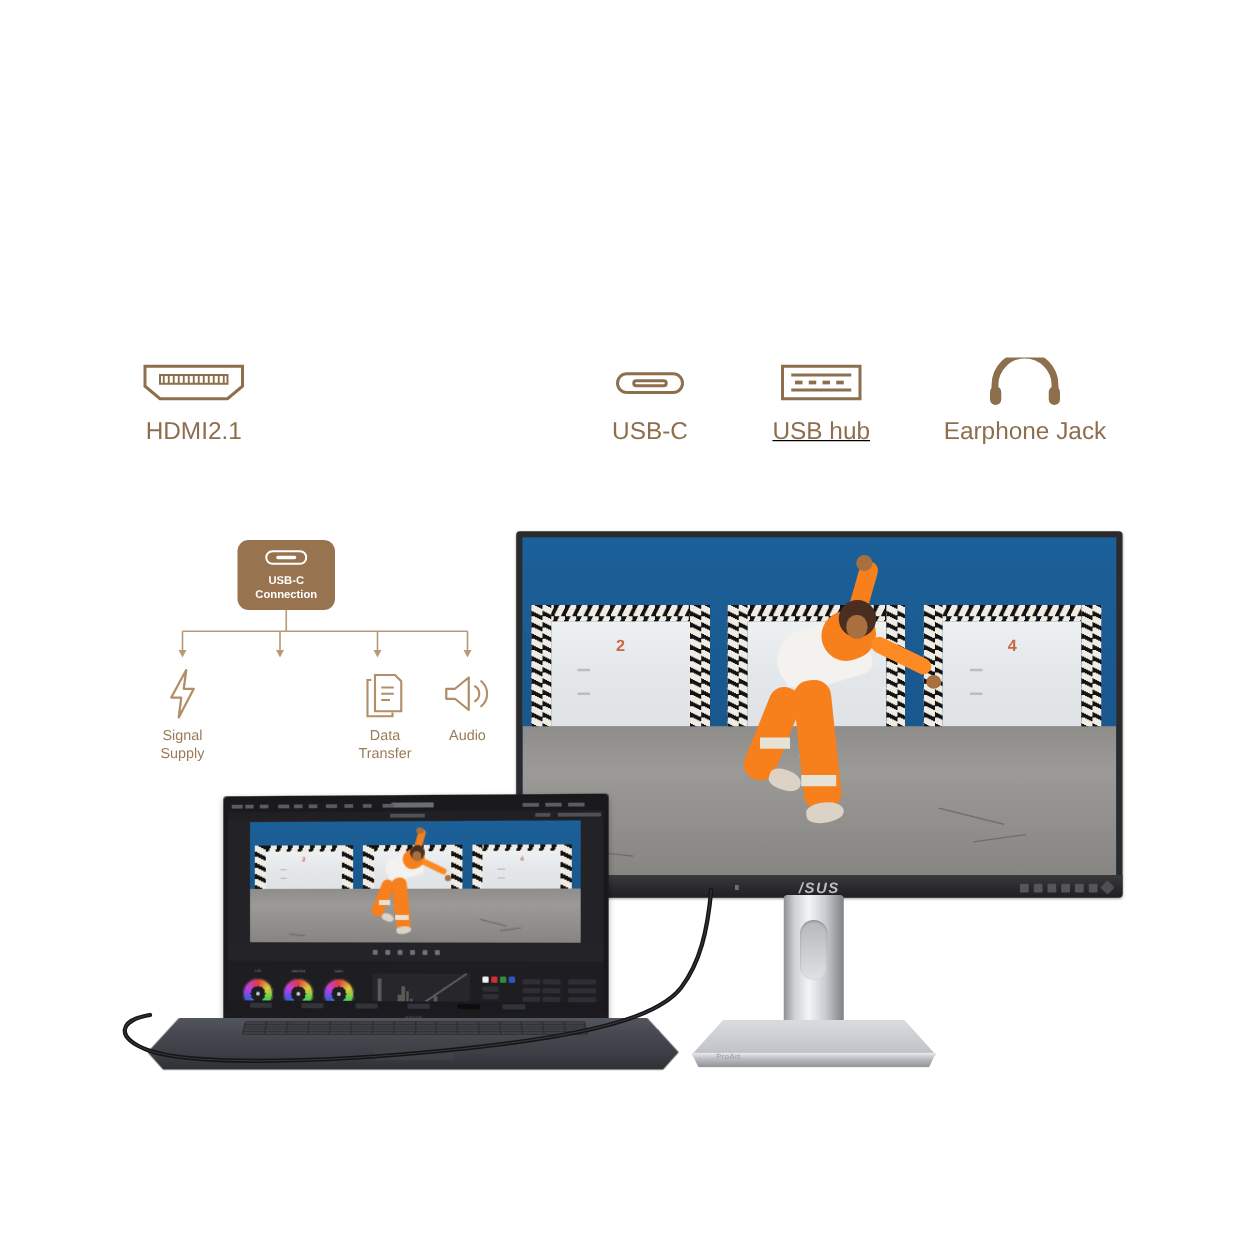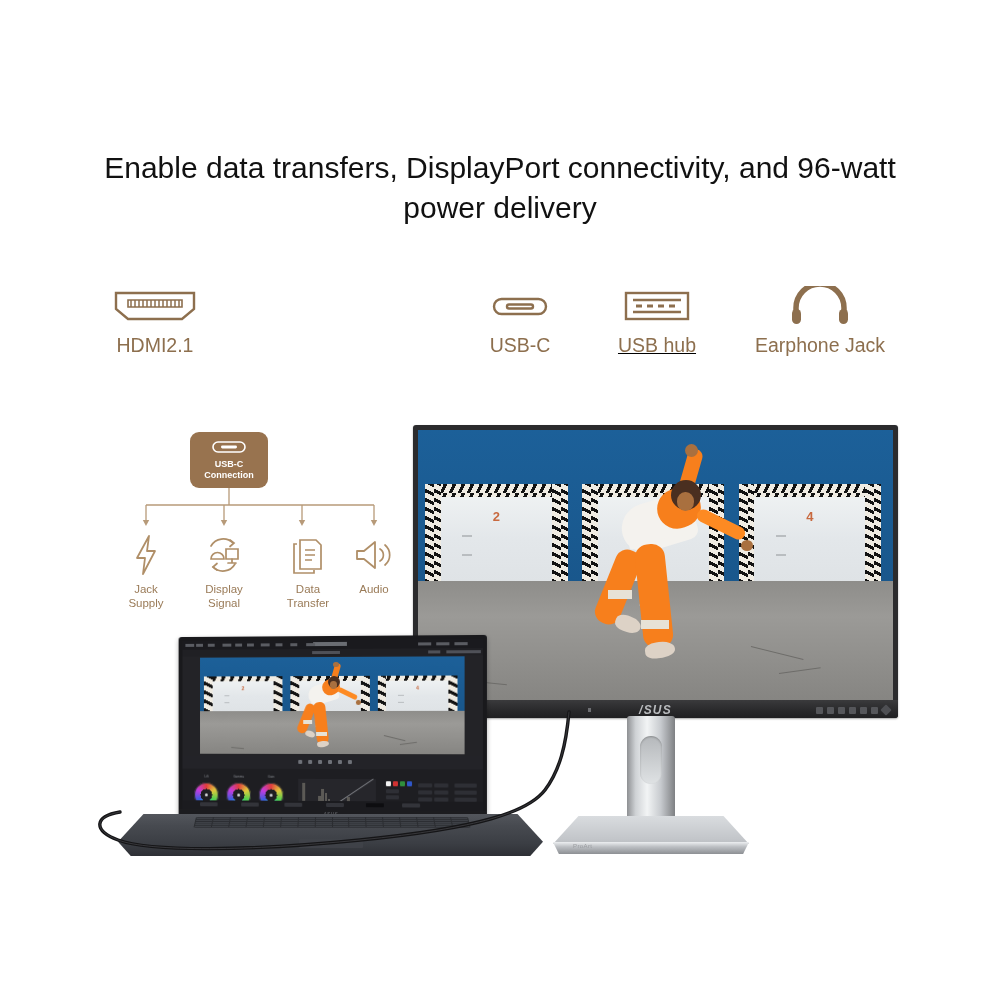"Enable data transfers, DisplayPort" div.subtitle { html: <div>Enable data transfers, DisplayPort connectivity, and 96-watt power delivery</div> -> none }
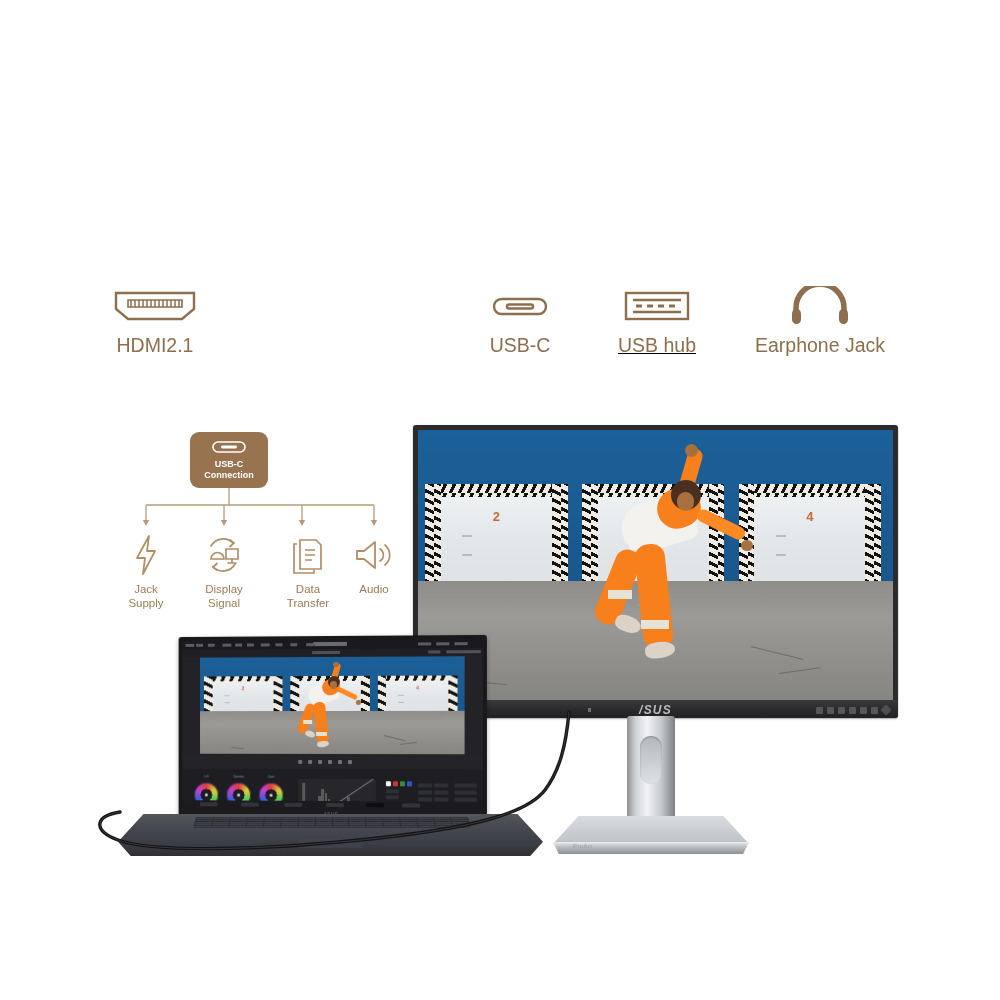"Jack" div { text: Jack -> Signal }
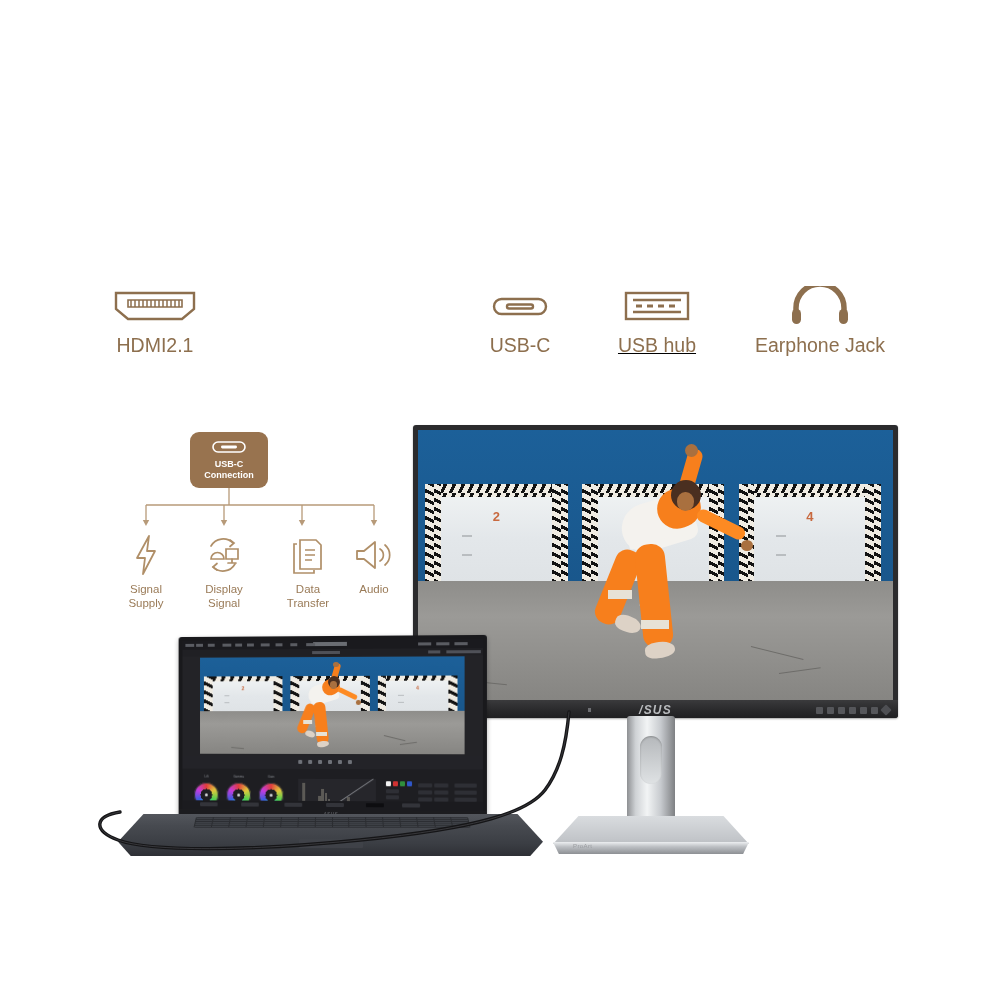"Display" div.feat { html: <div> <div> <svg> <g> <path></path> <path></path> <path></path> <path></path> <path></path> <path></path> <path></path> </g> </svg> </div> <div> <div>Display</div> <div>Signal</div> </div> </div> -> none }
